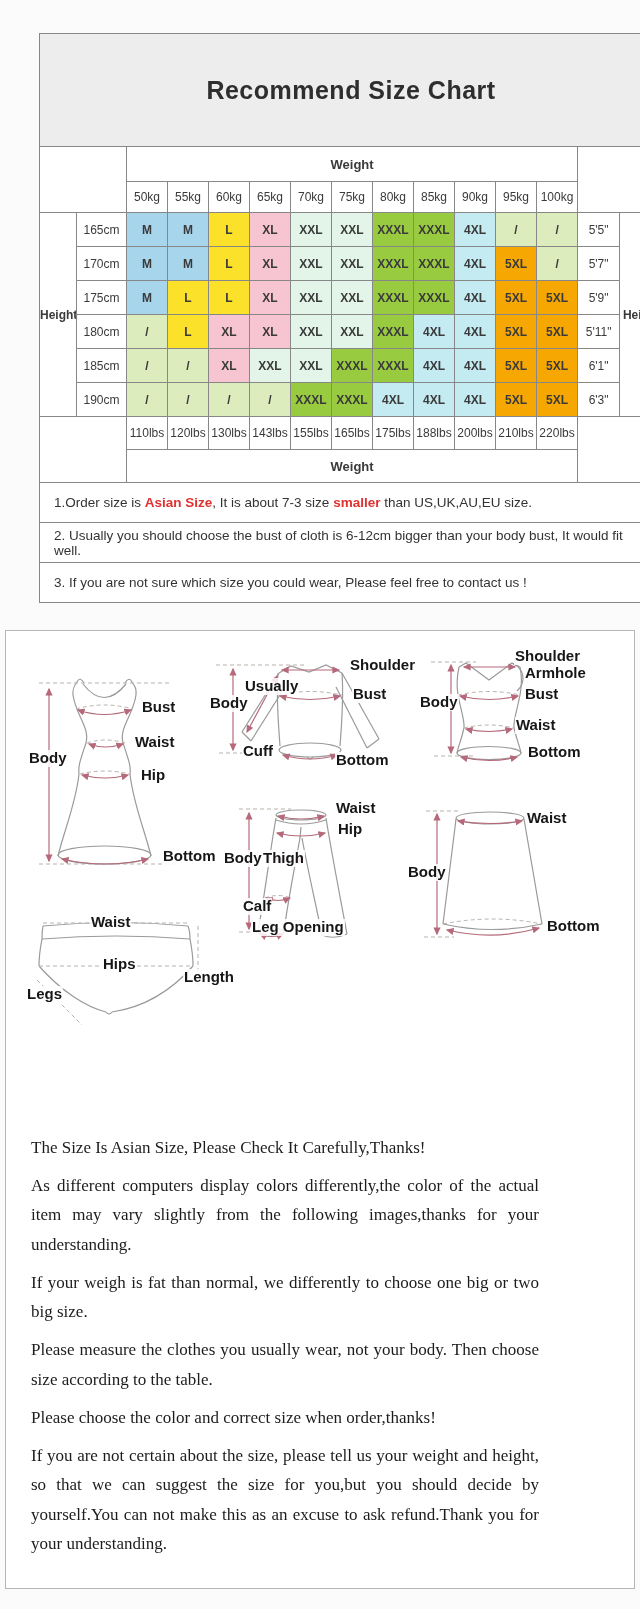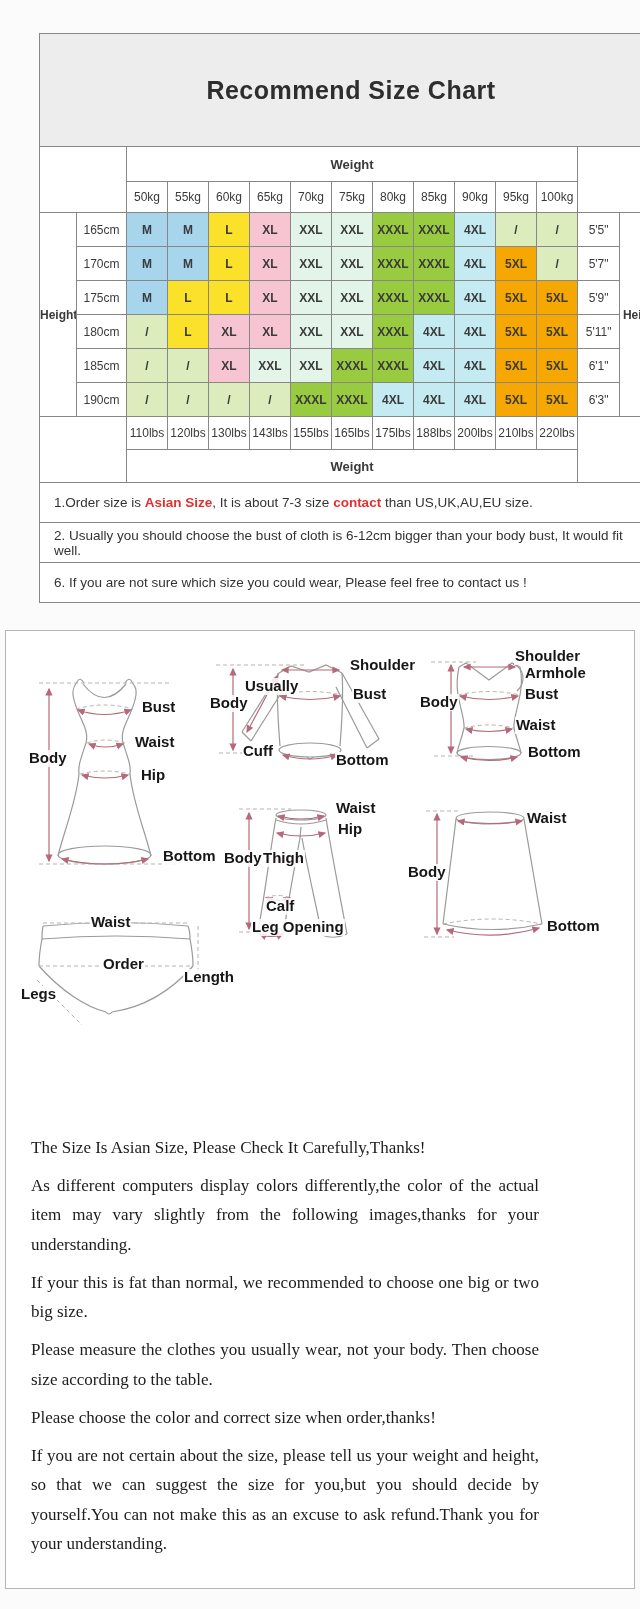"contact" span.red { text: contact -> smaller }
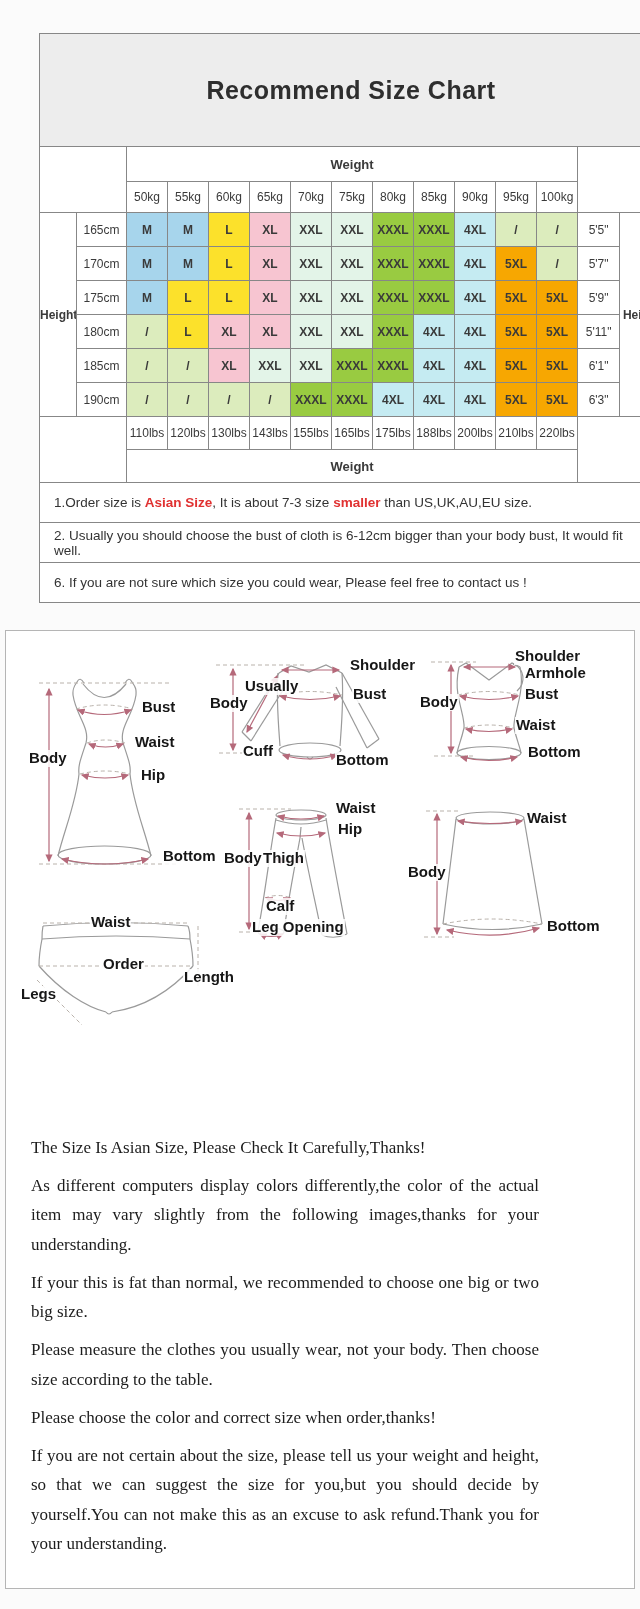"6. If you are not" span { text: 6 -> 3 }
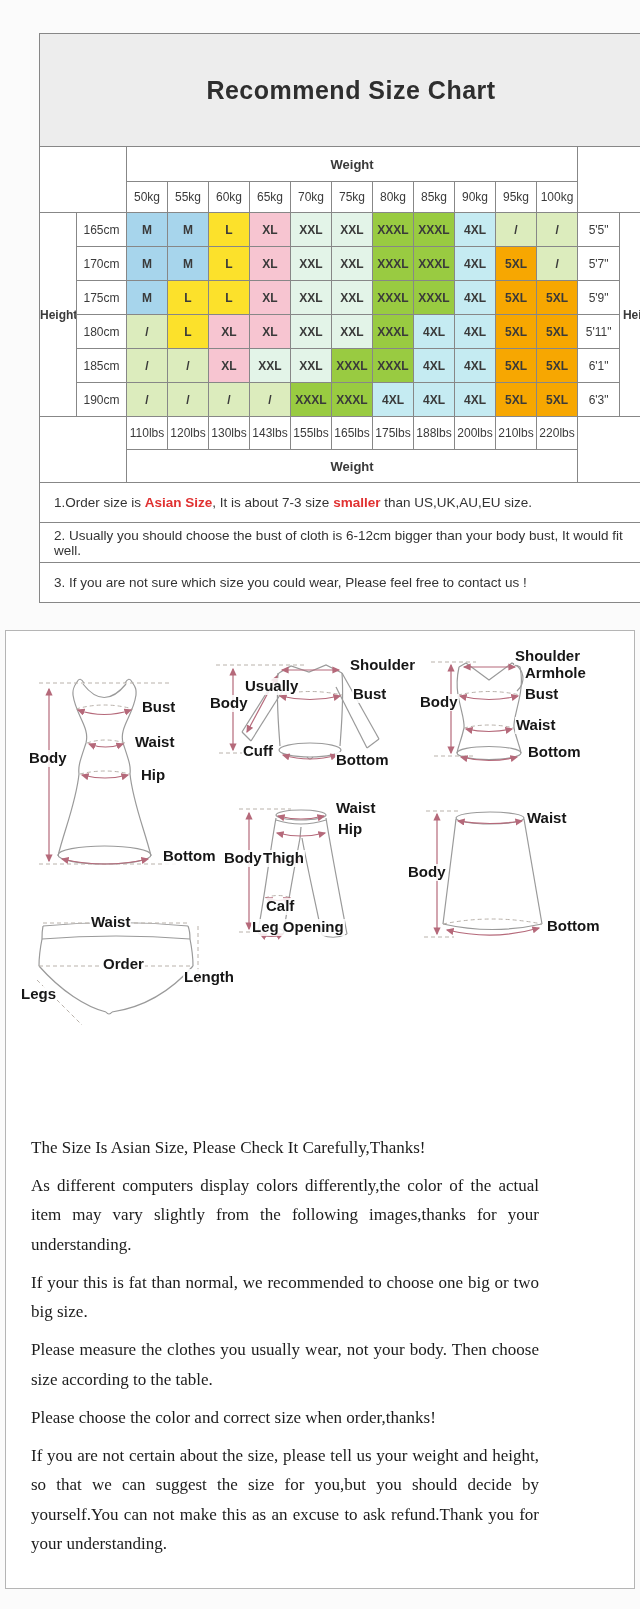"Calf" span.dlabel { left: 259px -> 236px }
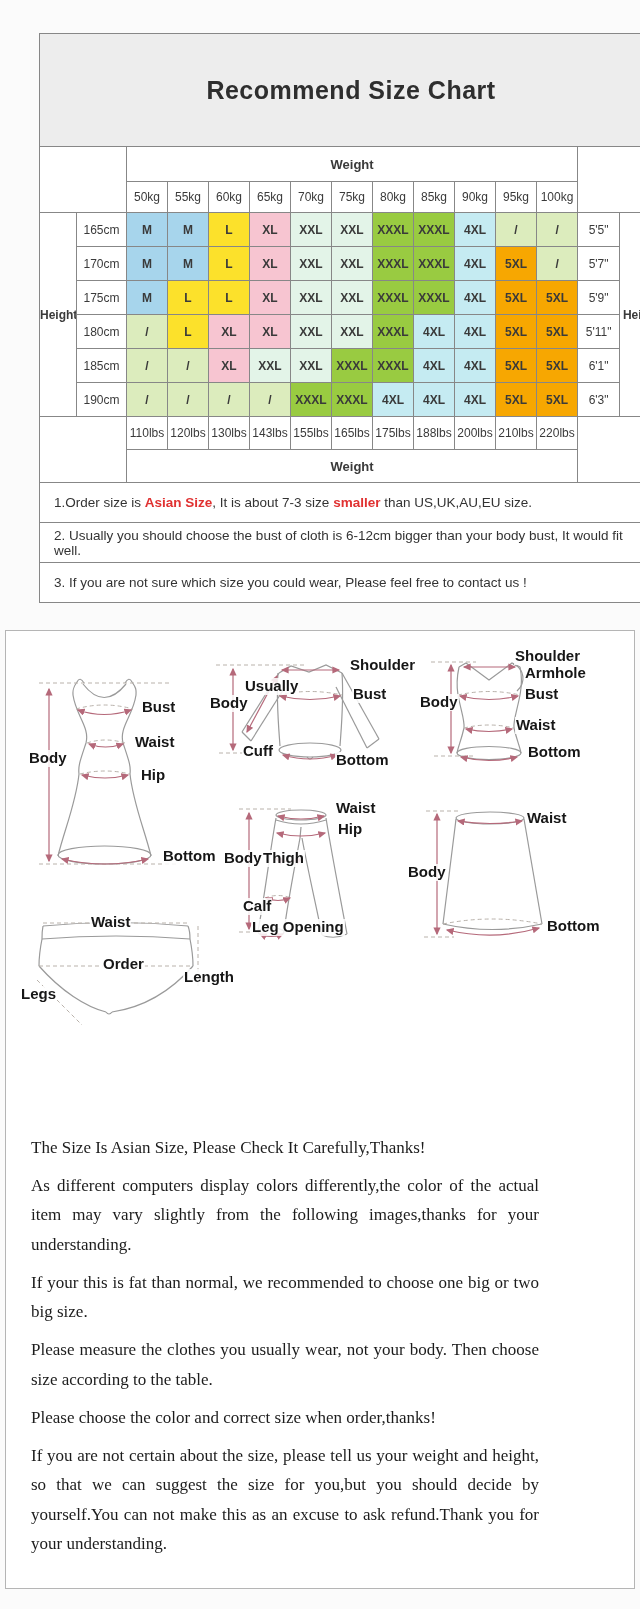"Order" span.dlabel { text: Order -> Hips }
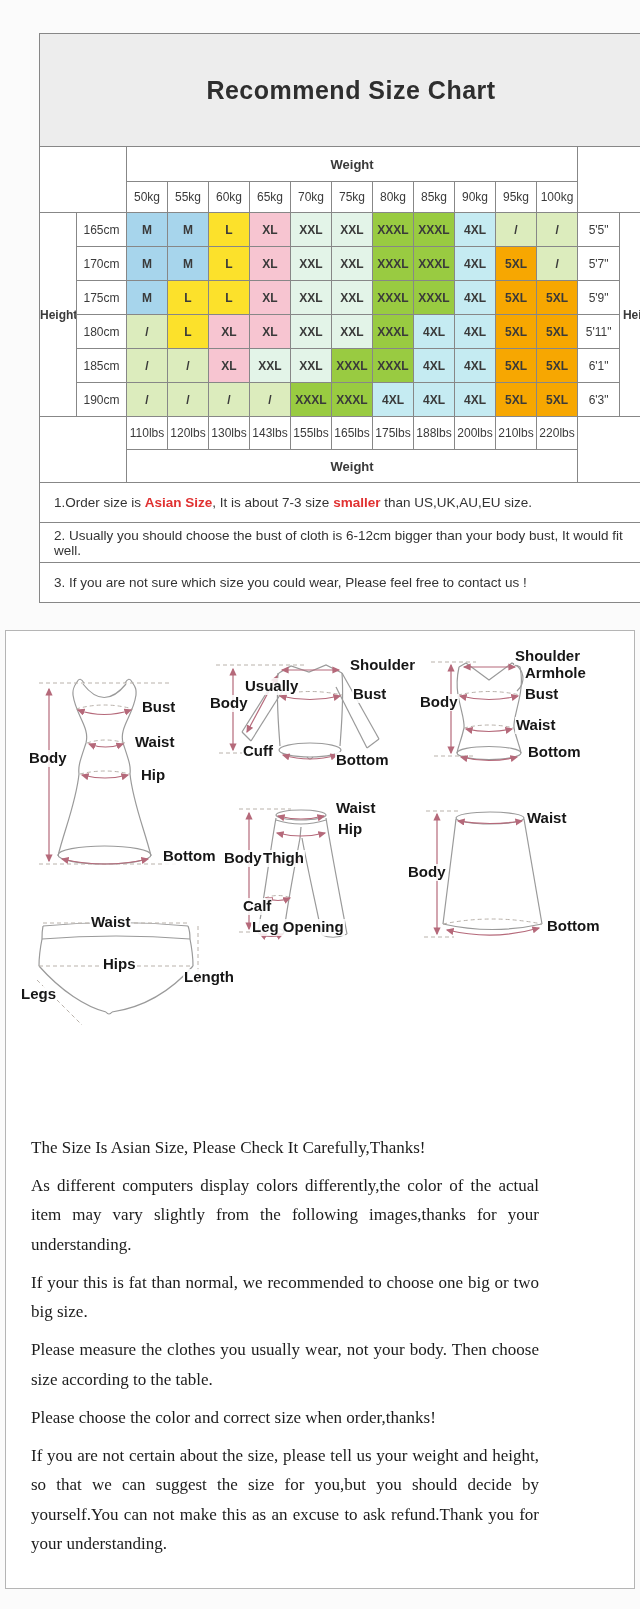"Legs" span.dlabel { left: 14px -> 20px }
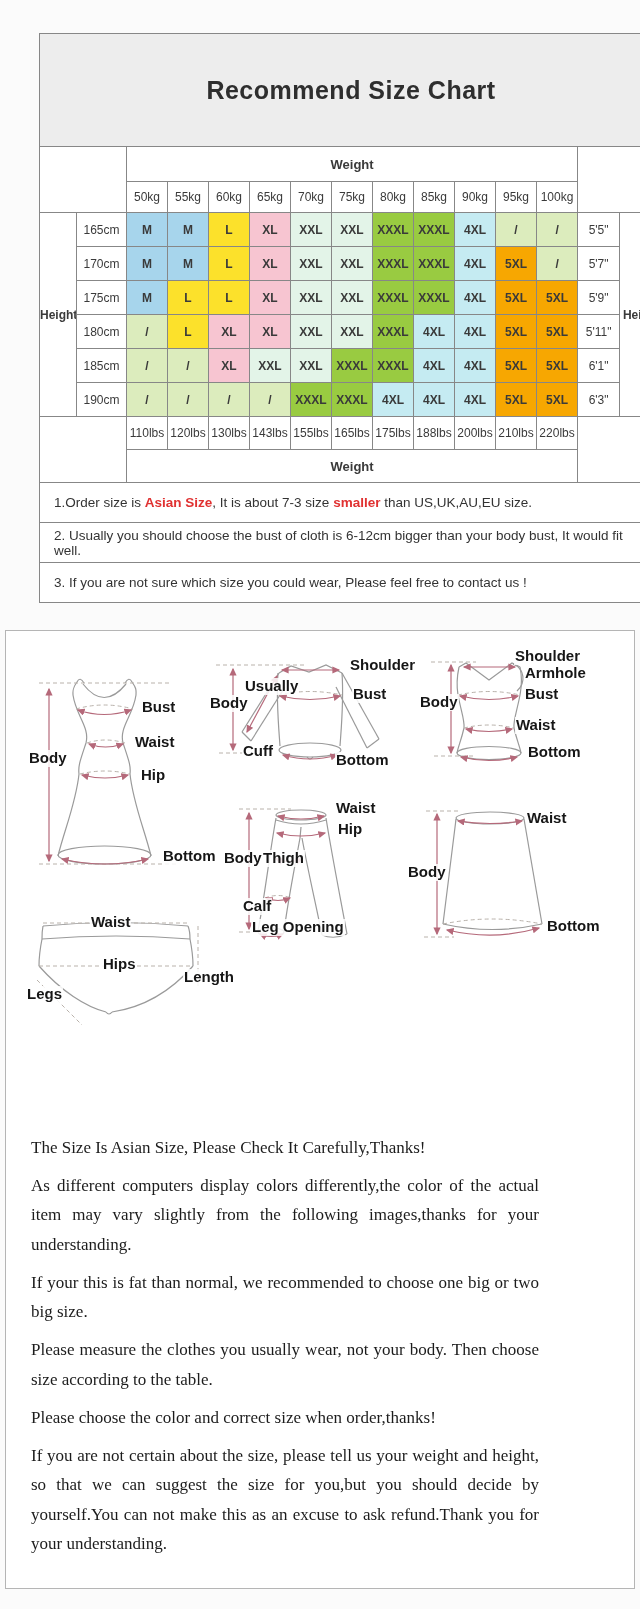"If your this is fat" p { text: this is fat than normal, we recommended -> weigh is fat than normal, we differently }
